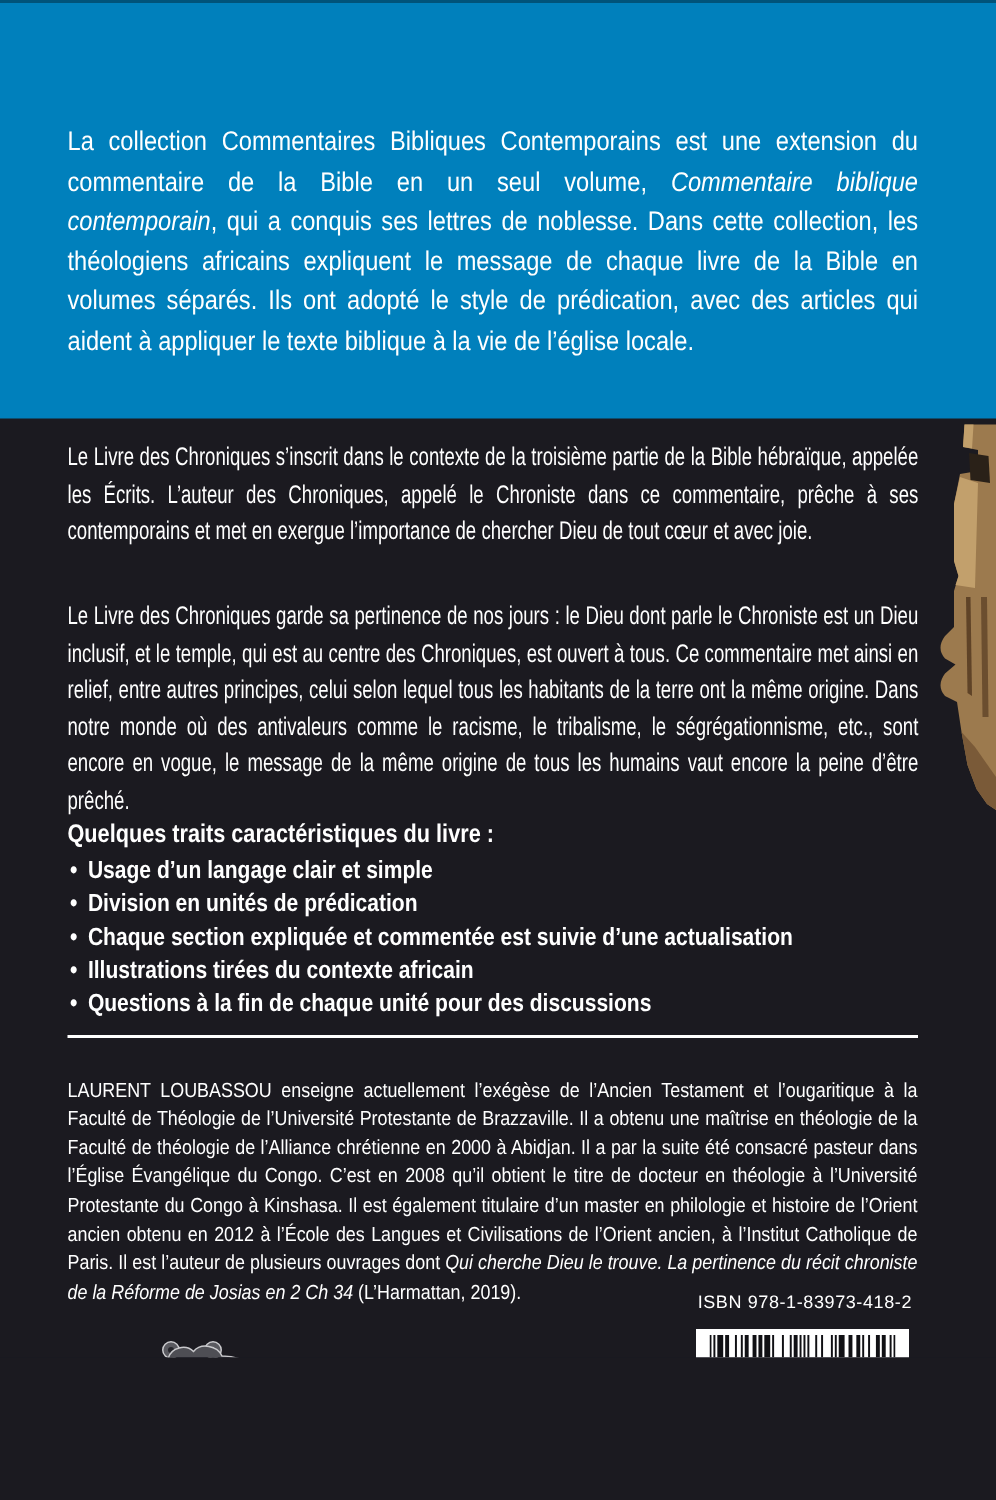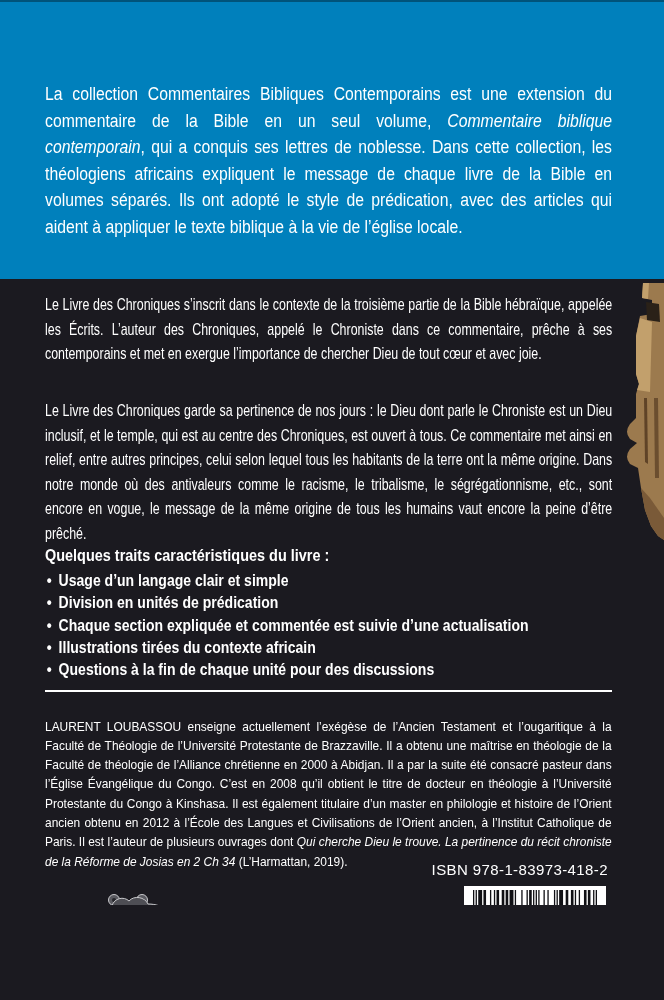"ISBN 978-1-83973-418-2" .isbn { font-size: 15px -> 12px }
